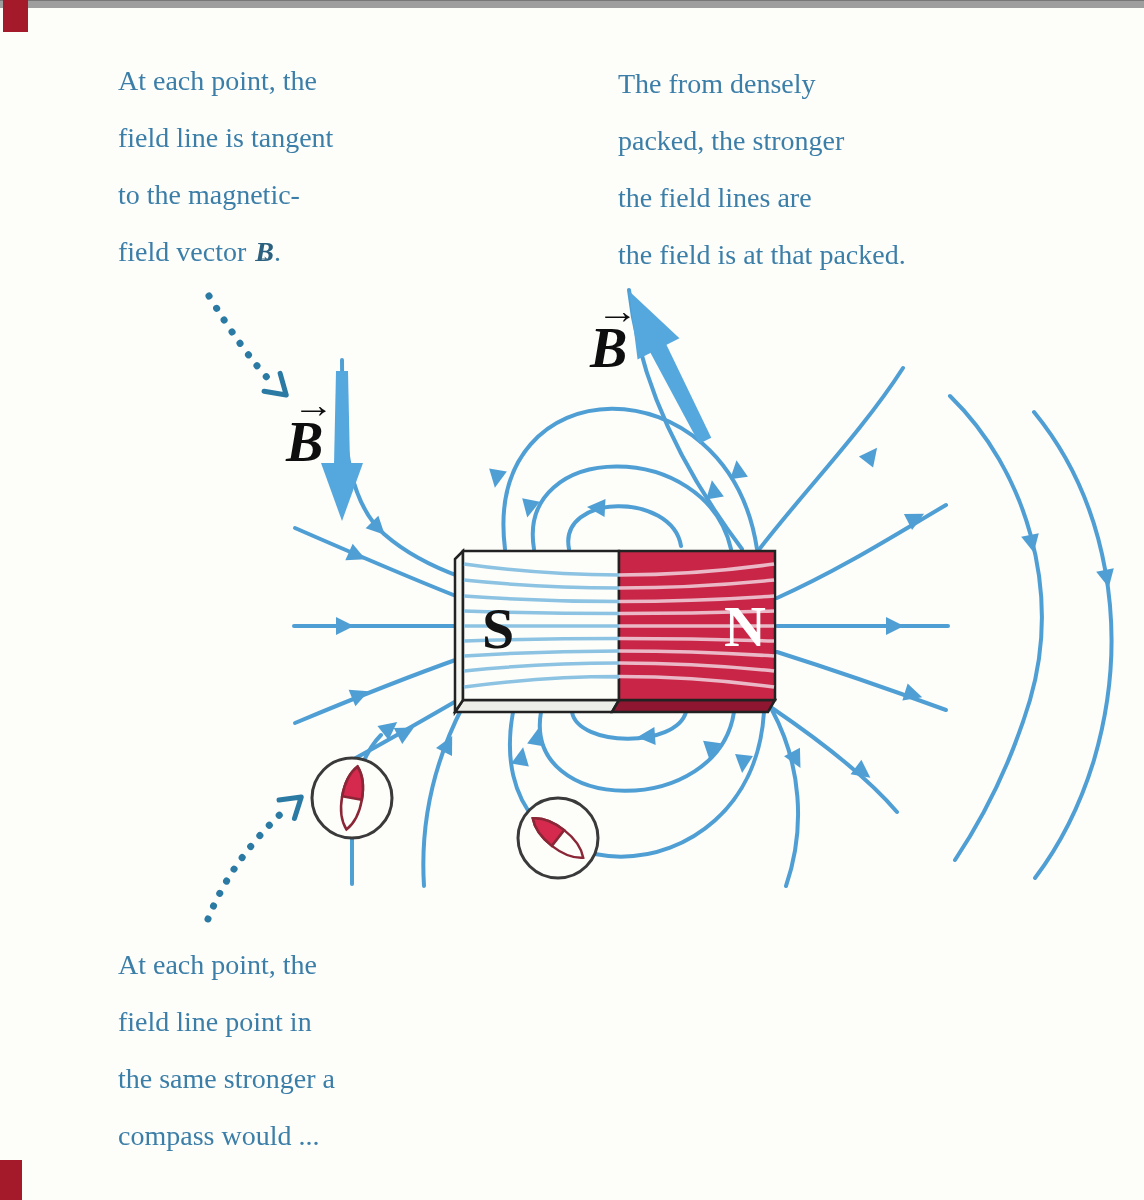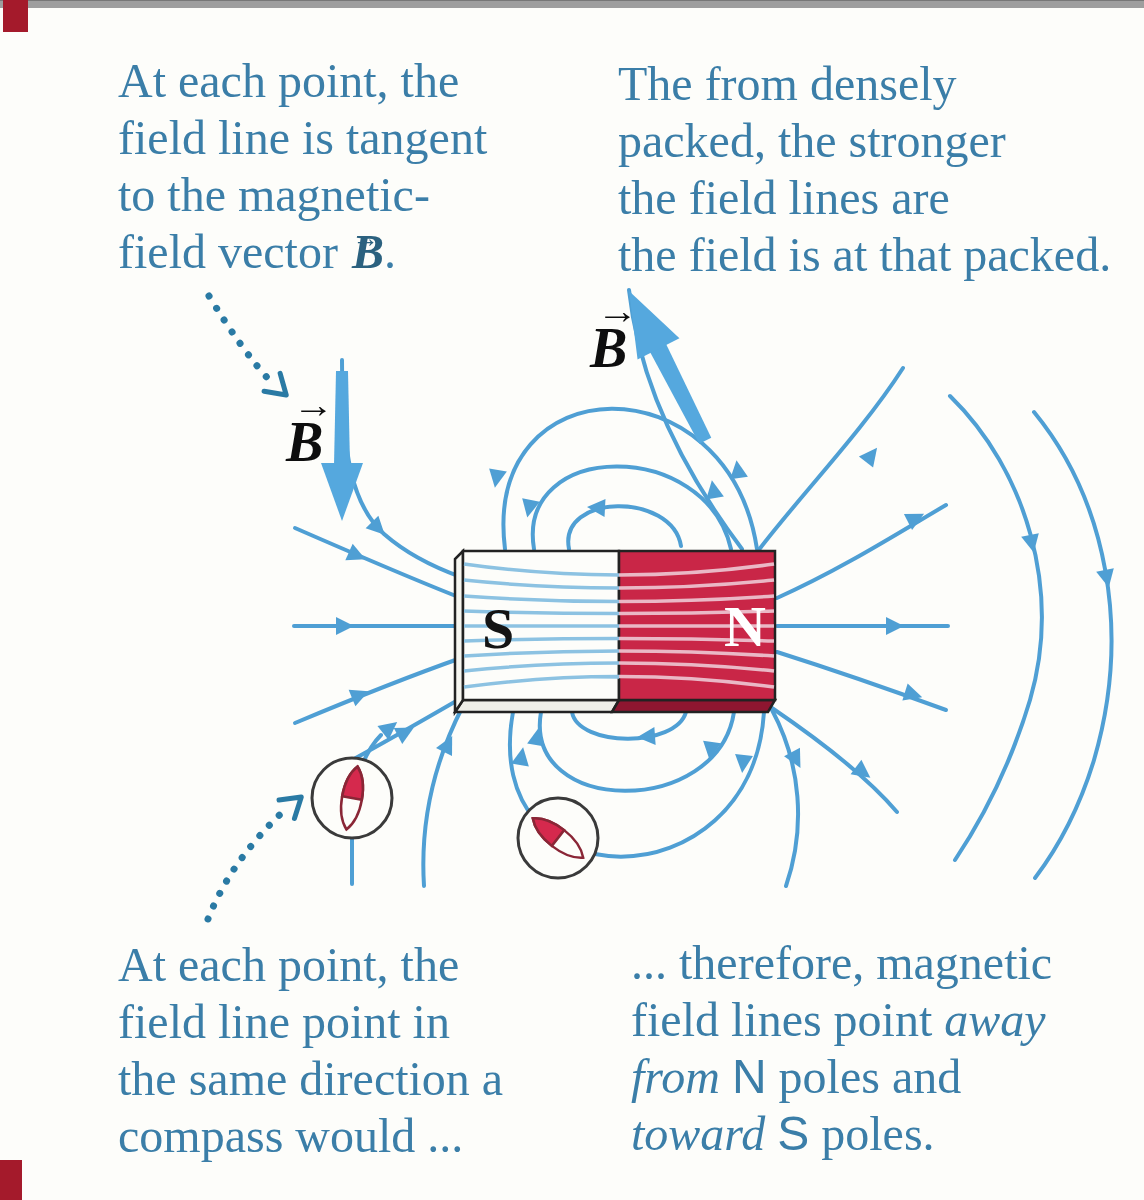"At each point, the" .ann { font-size: 48px -> 28px }
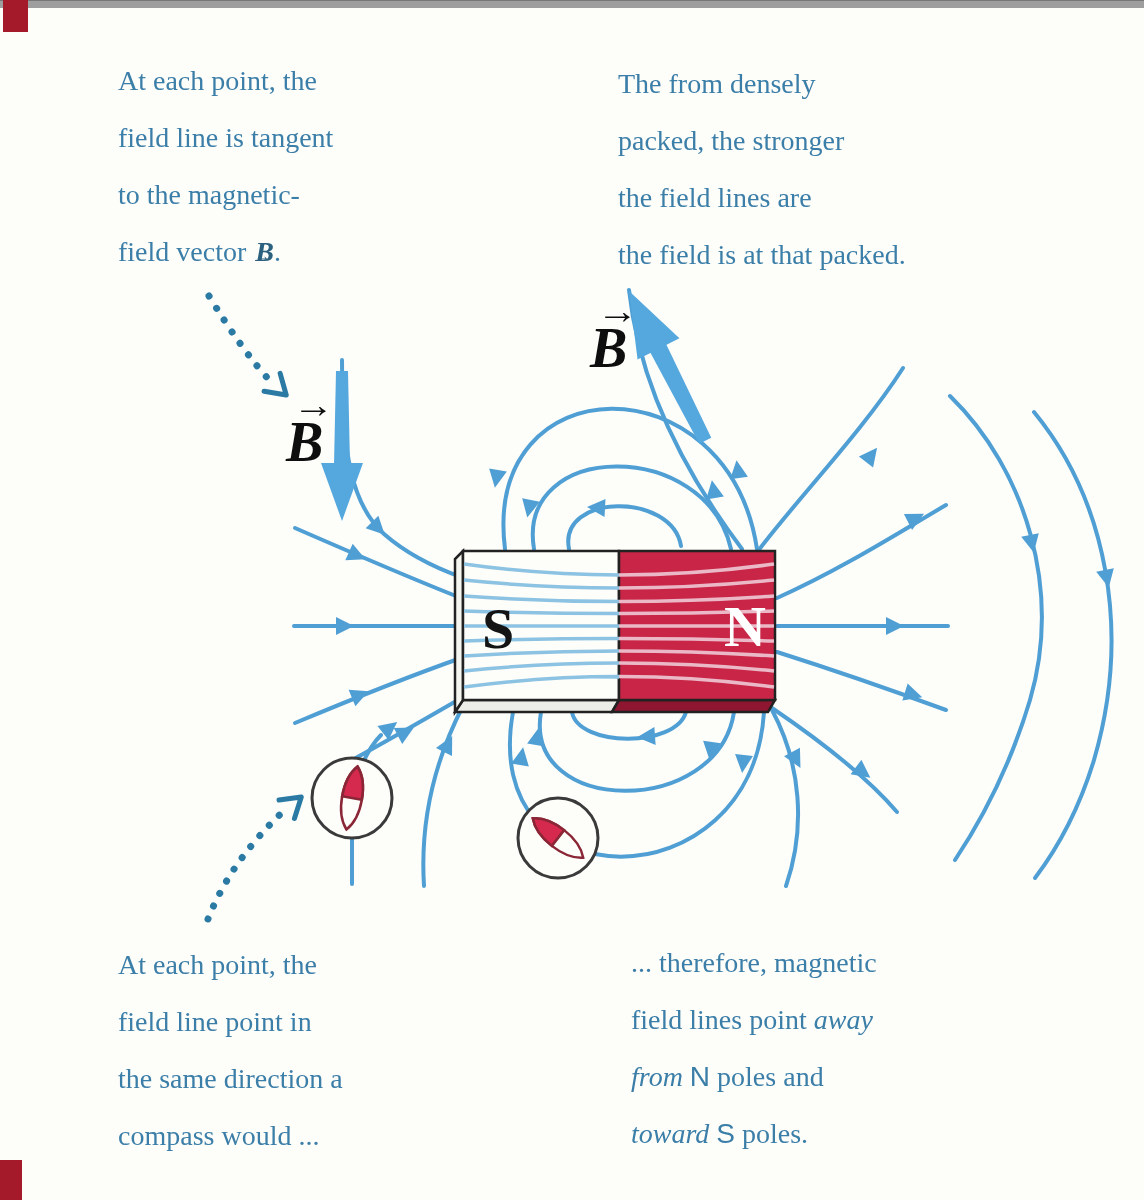"... therefore, magnetic" div.ann { html: <div> <div>... therefore, magnetic</div> <div>field lines point <span>away</span></div> <div><span>from</span> <span>N</span> poles and</div> <div><span>toward</span> <span>S</span> poles.</div> </div> -> none }
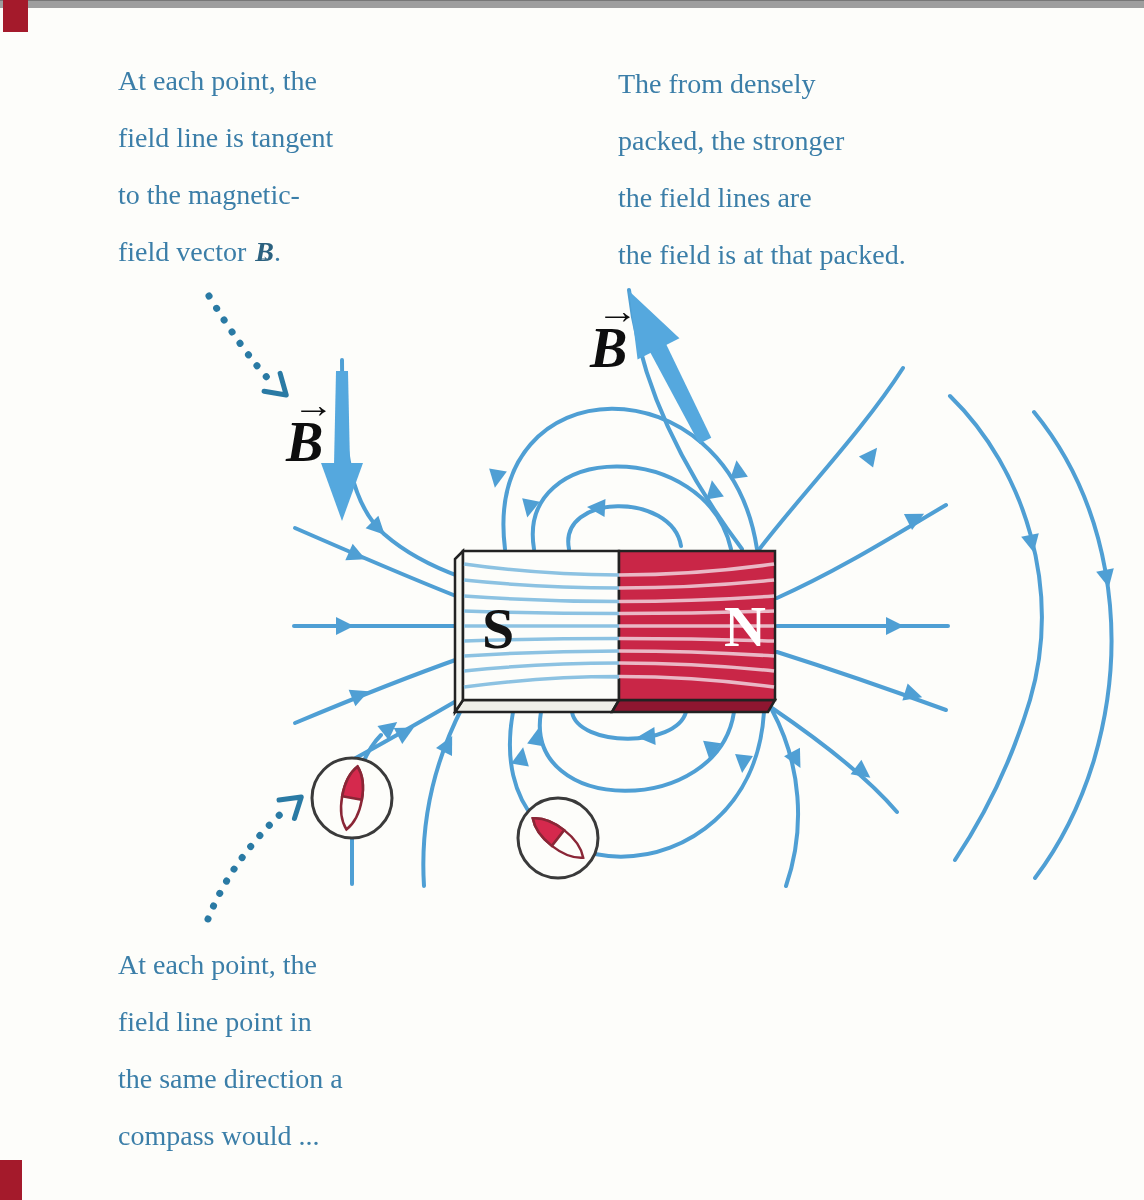"the same direction a" div { text: direction -> stronger }
